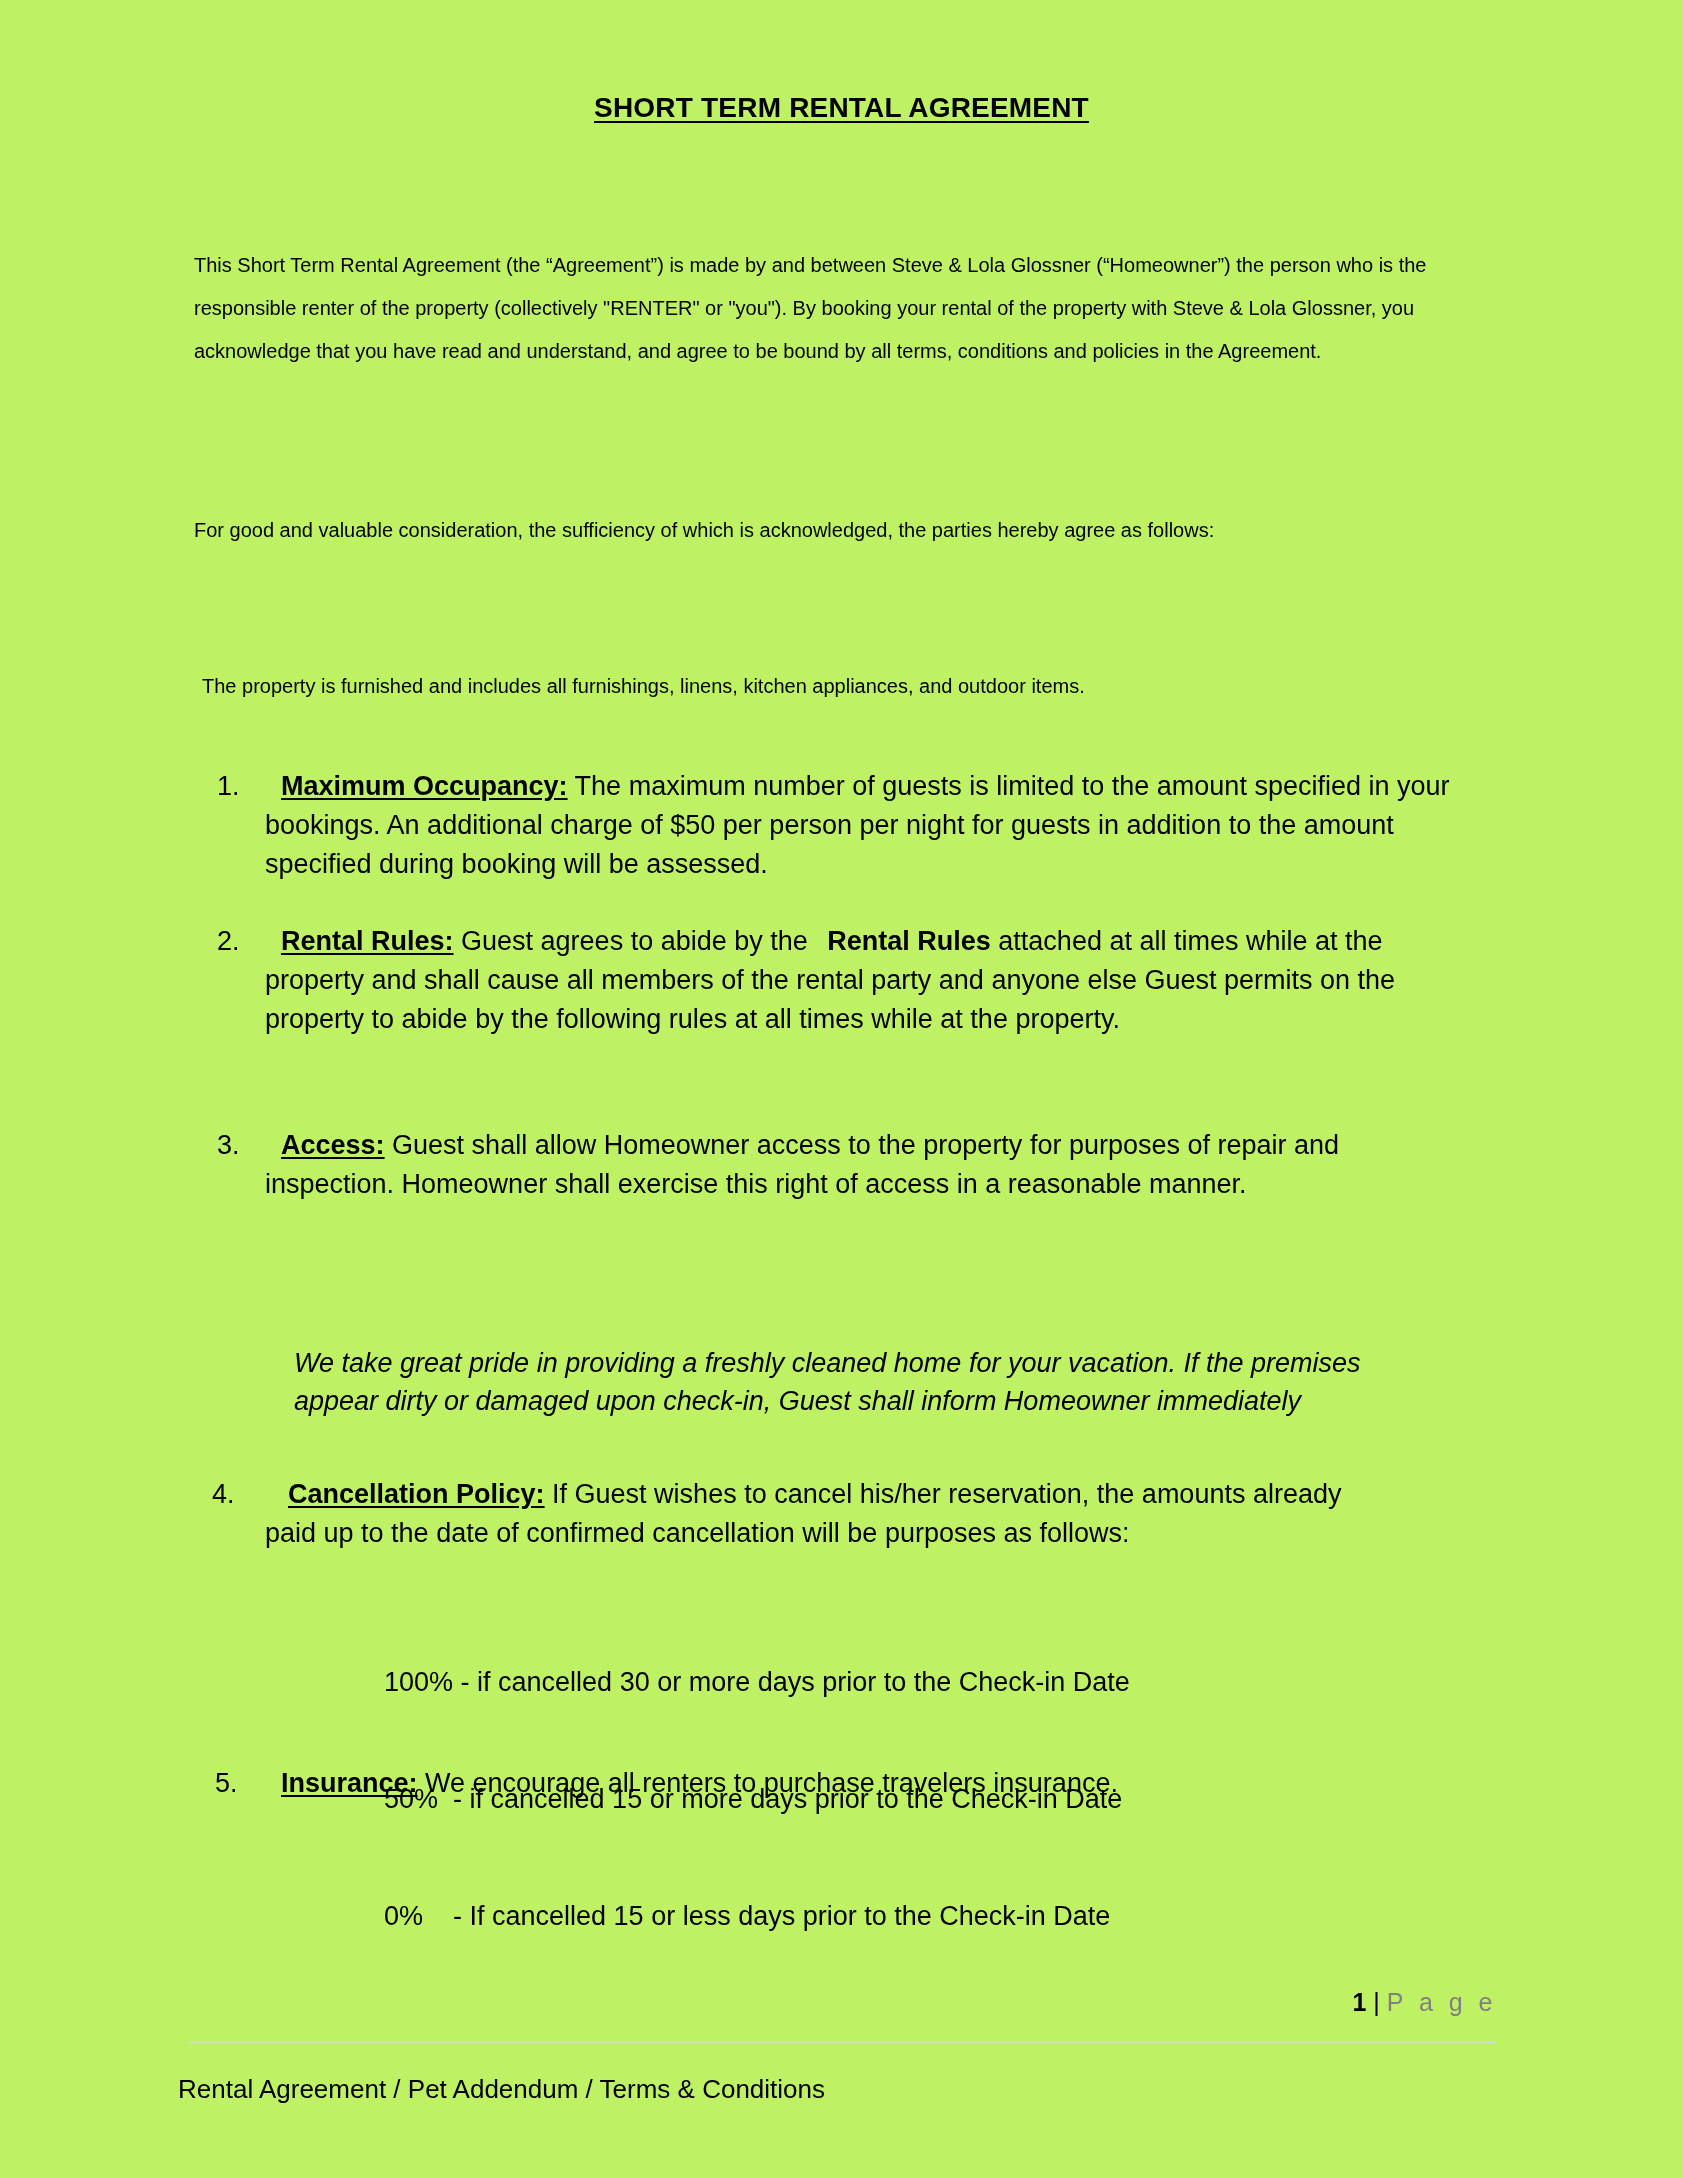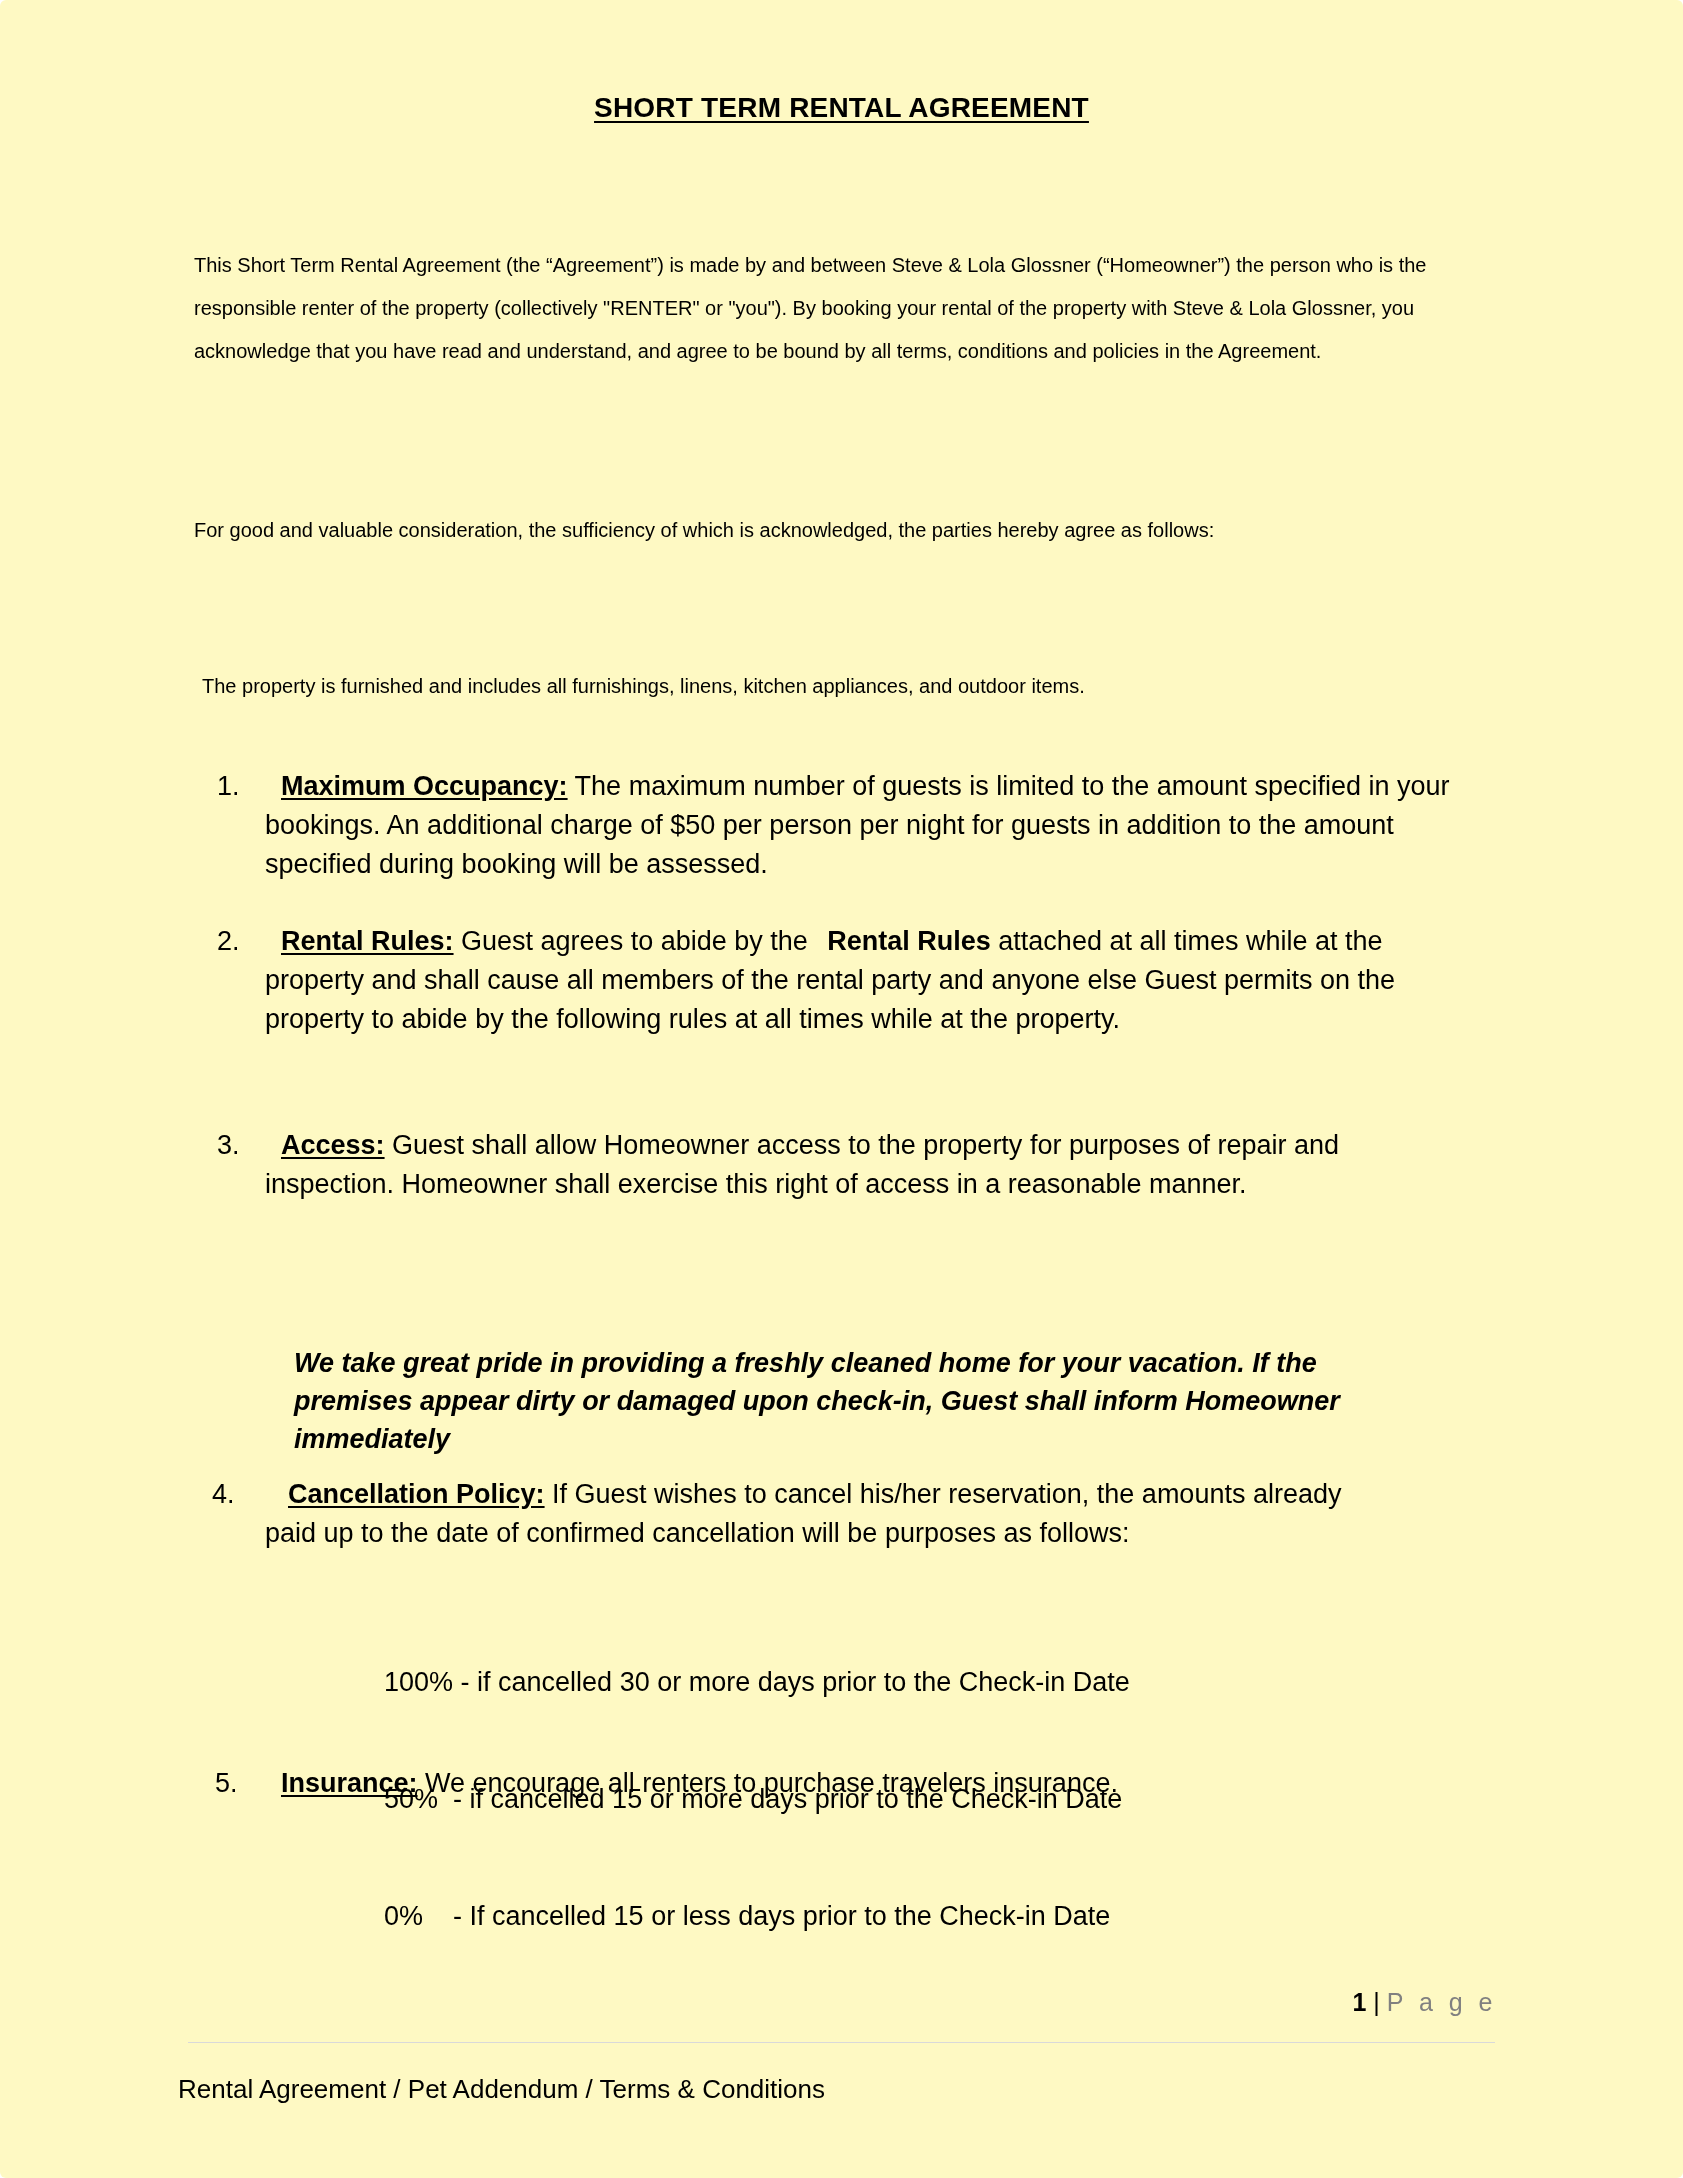"SHORT TERM RENTAL AGREEMENT" .page { background: #fef9c3 -> #bef264; border-radius: 6px -> none }
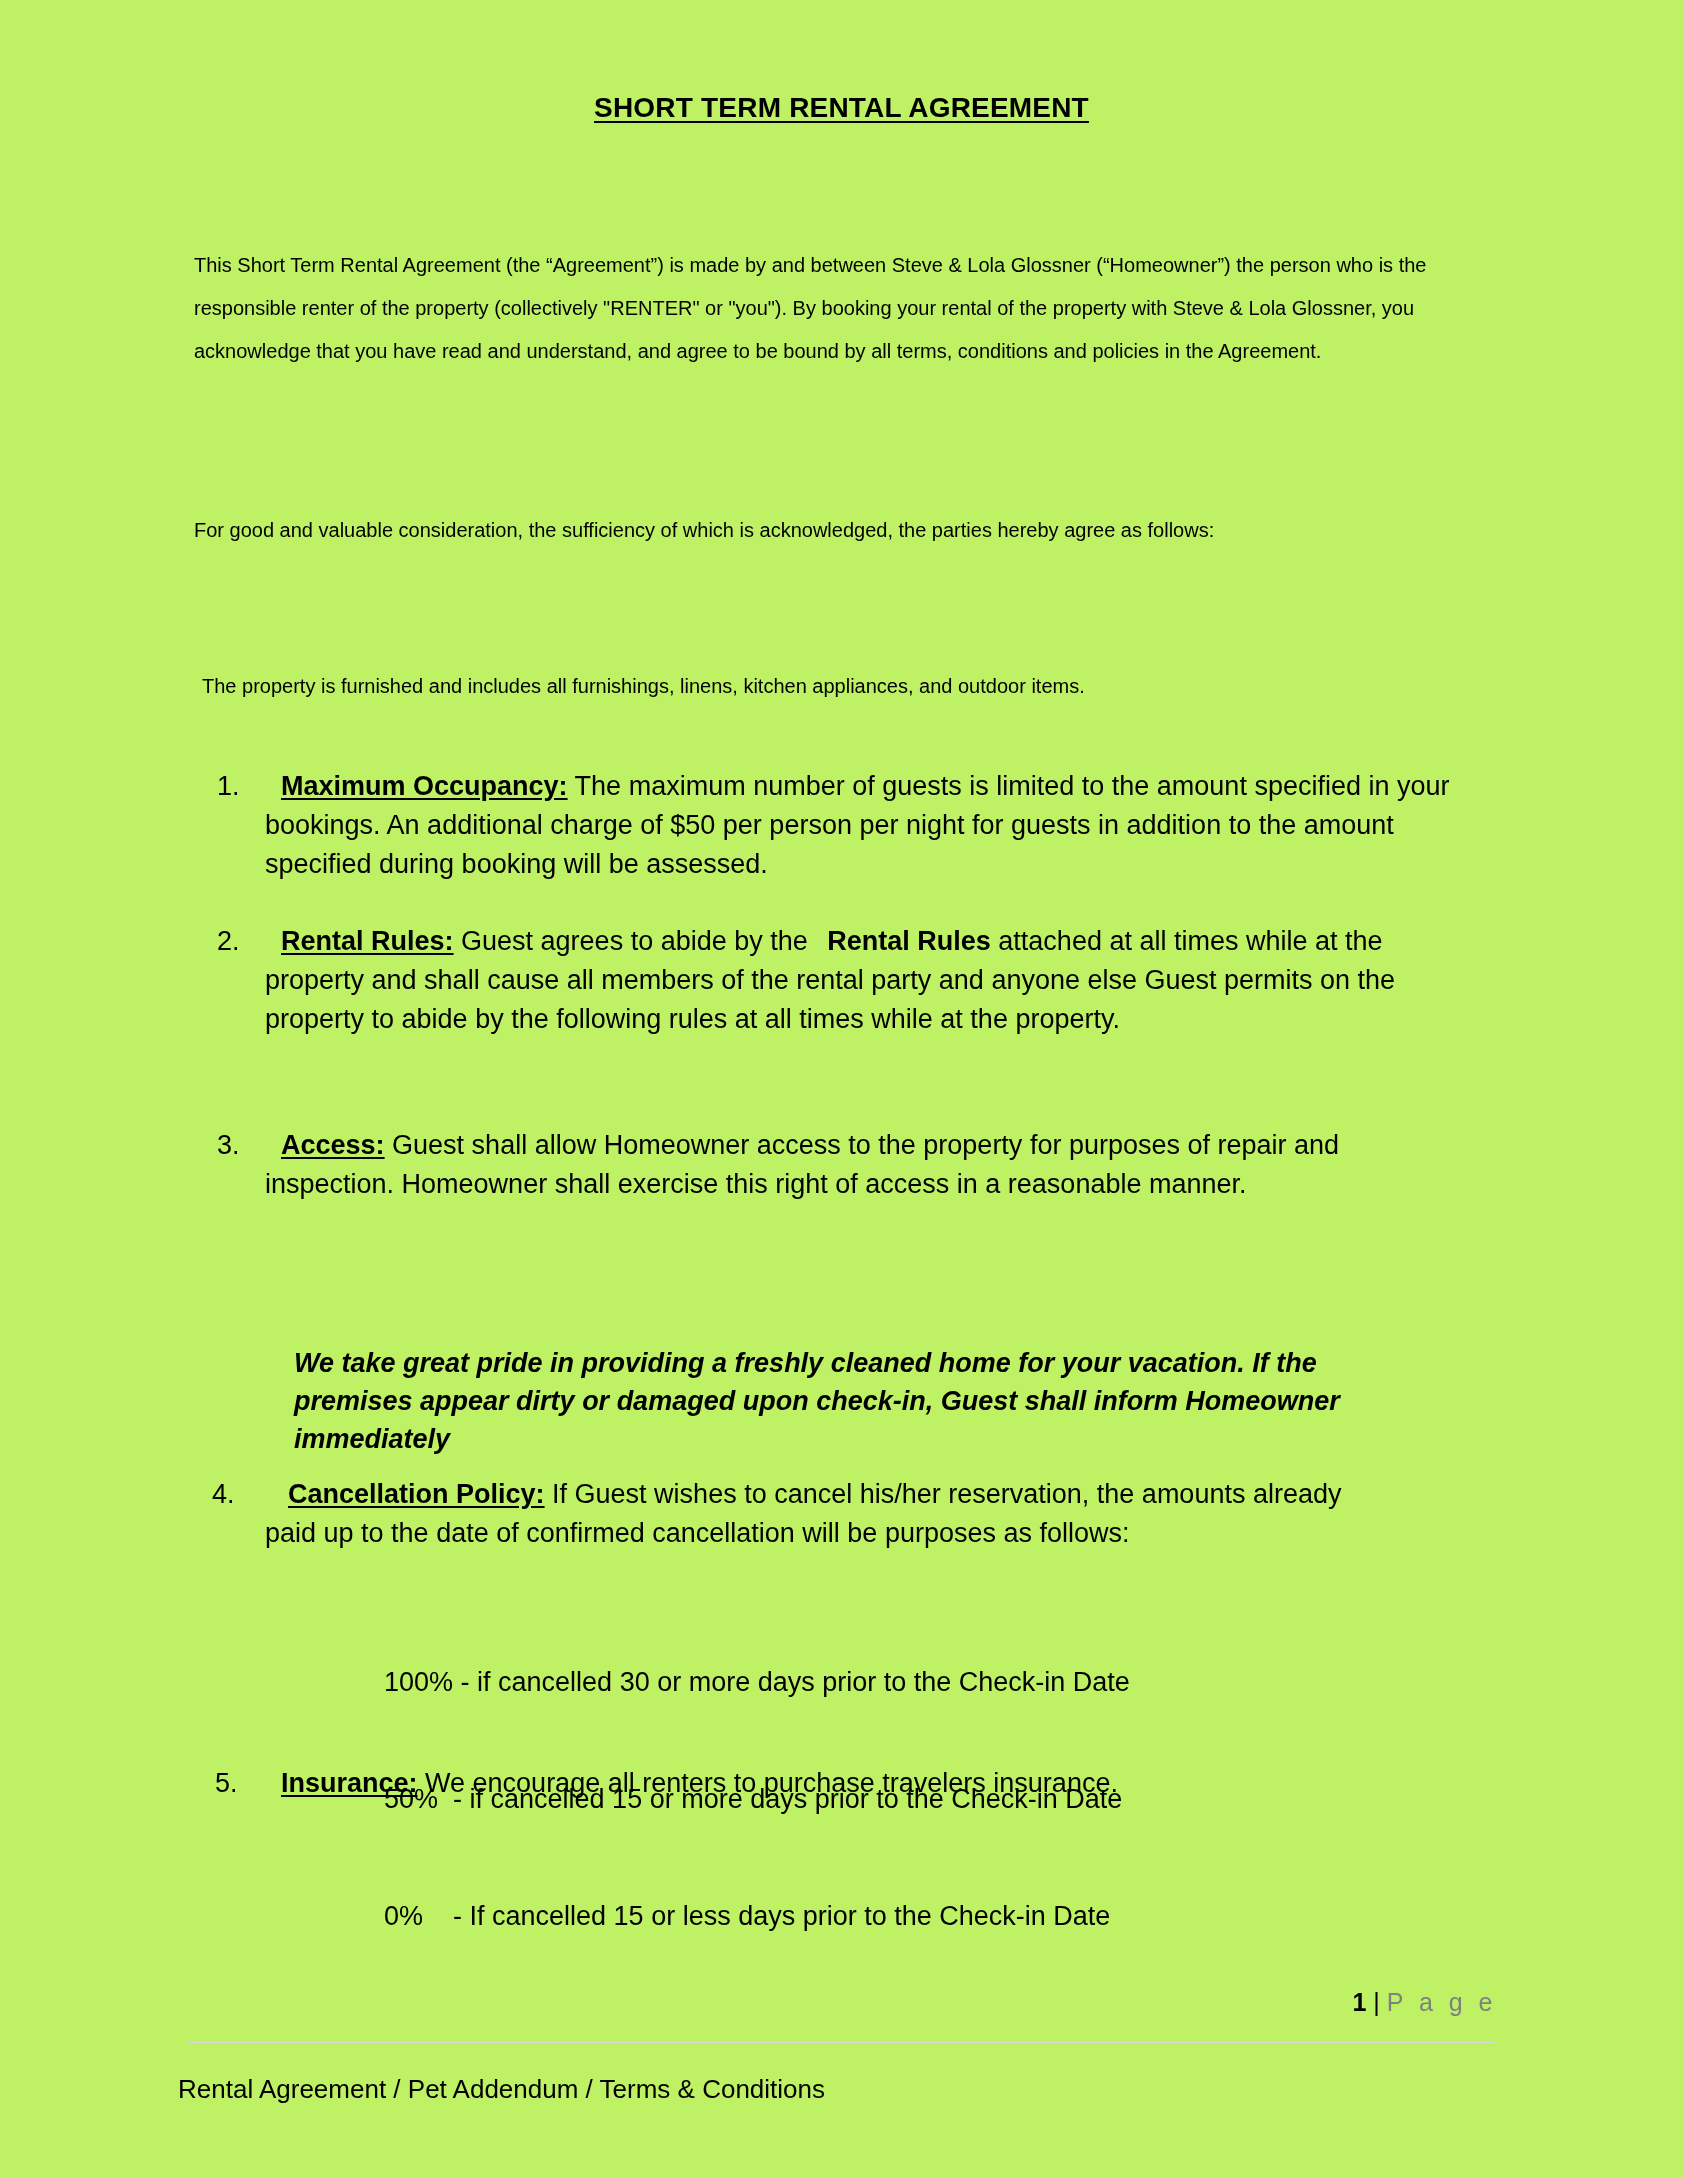"We take great pride in" .callout { font-weight: bold -> normal }
